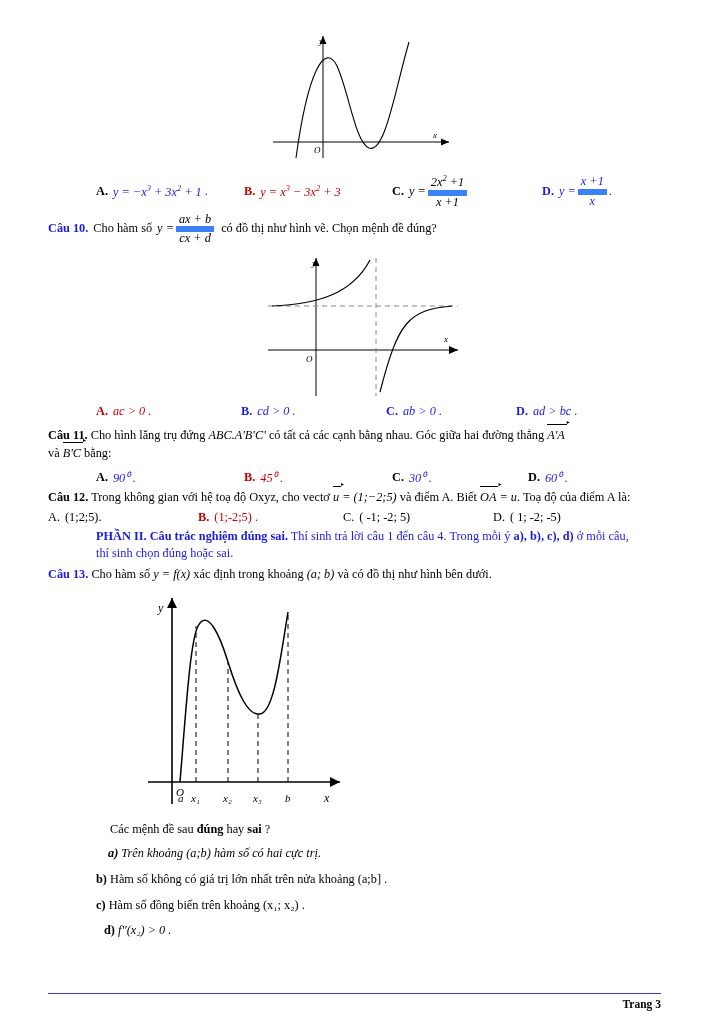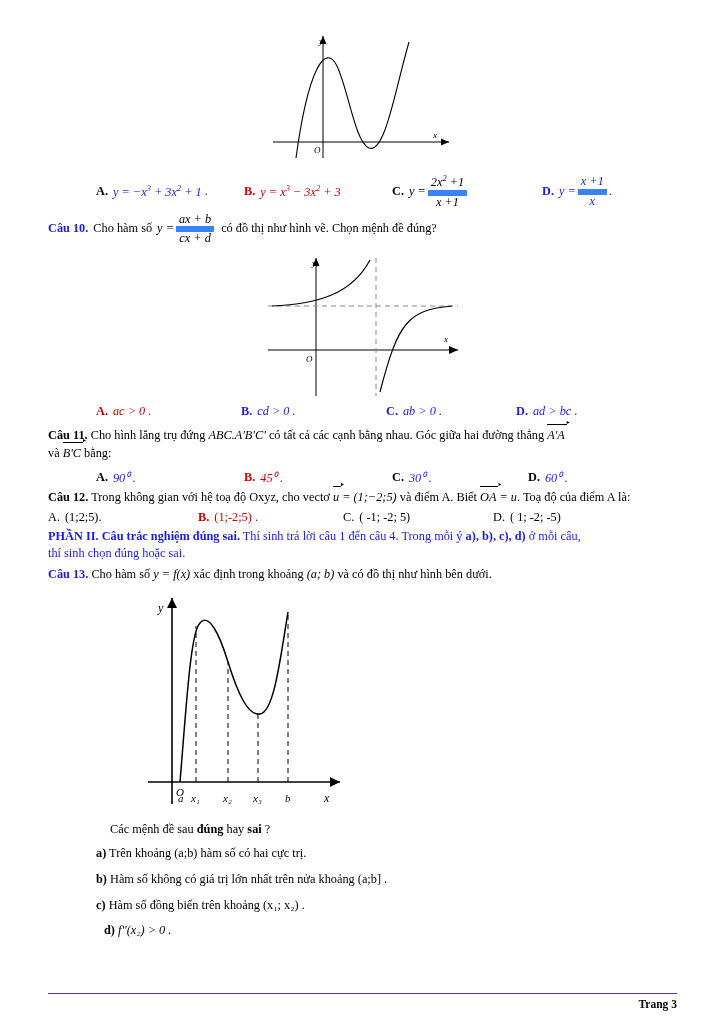"PHẦN II. Câu trắc nghiệm" div.p { margin-left: none -> 48px }
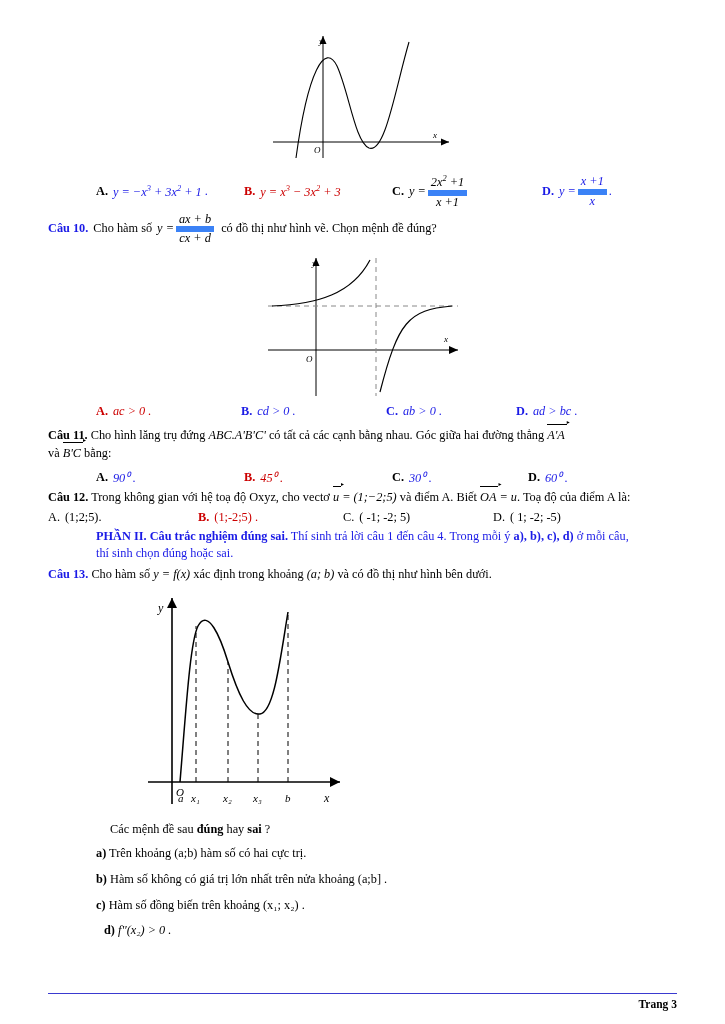"a) Trên khoảng (a;b) hàm" div.p { font-style: none -> italic; margin-left: 48px -> 60px }
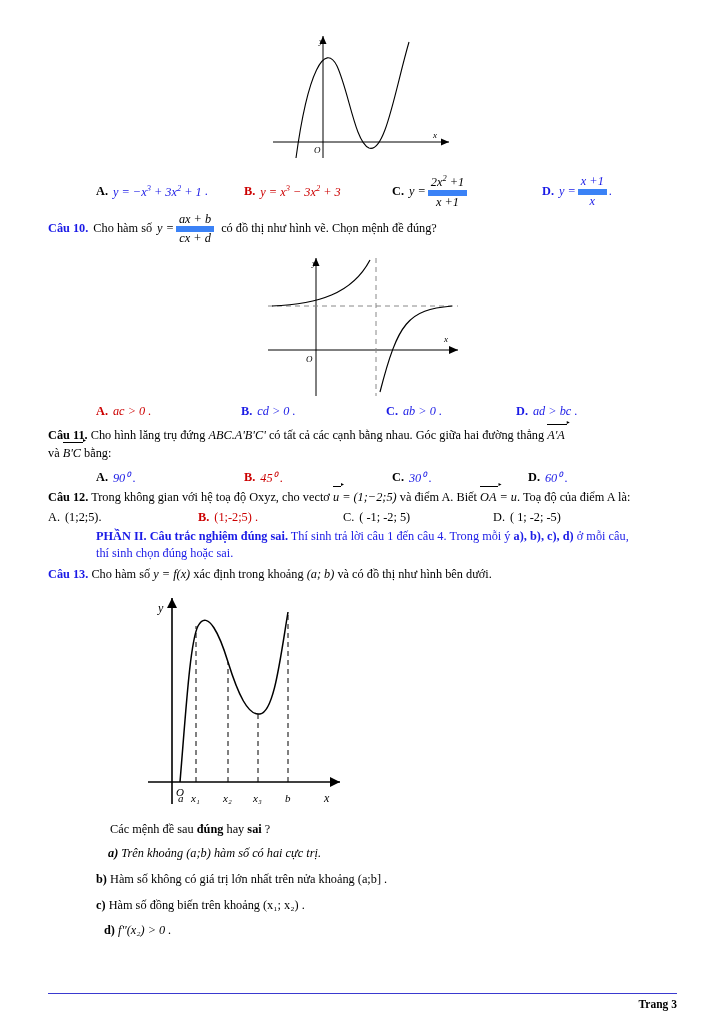"Trang 3" .footer { right: 48px -> 64px }
